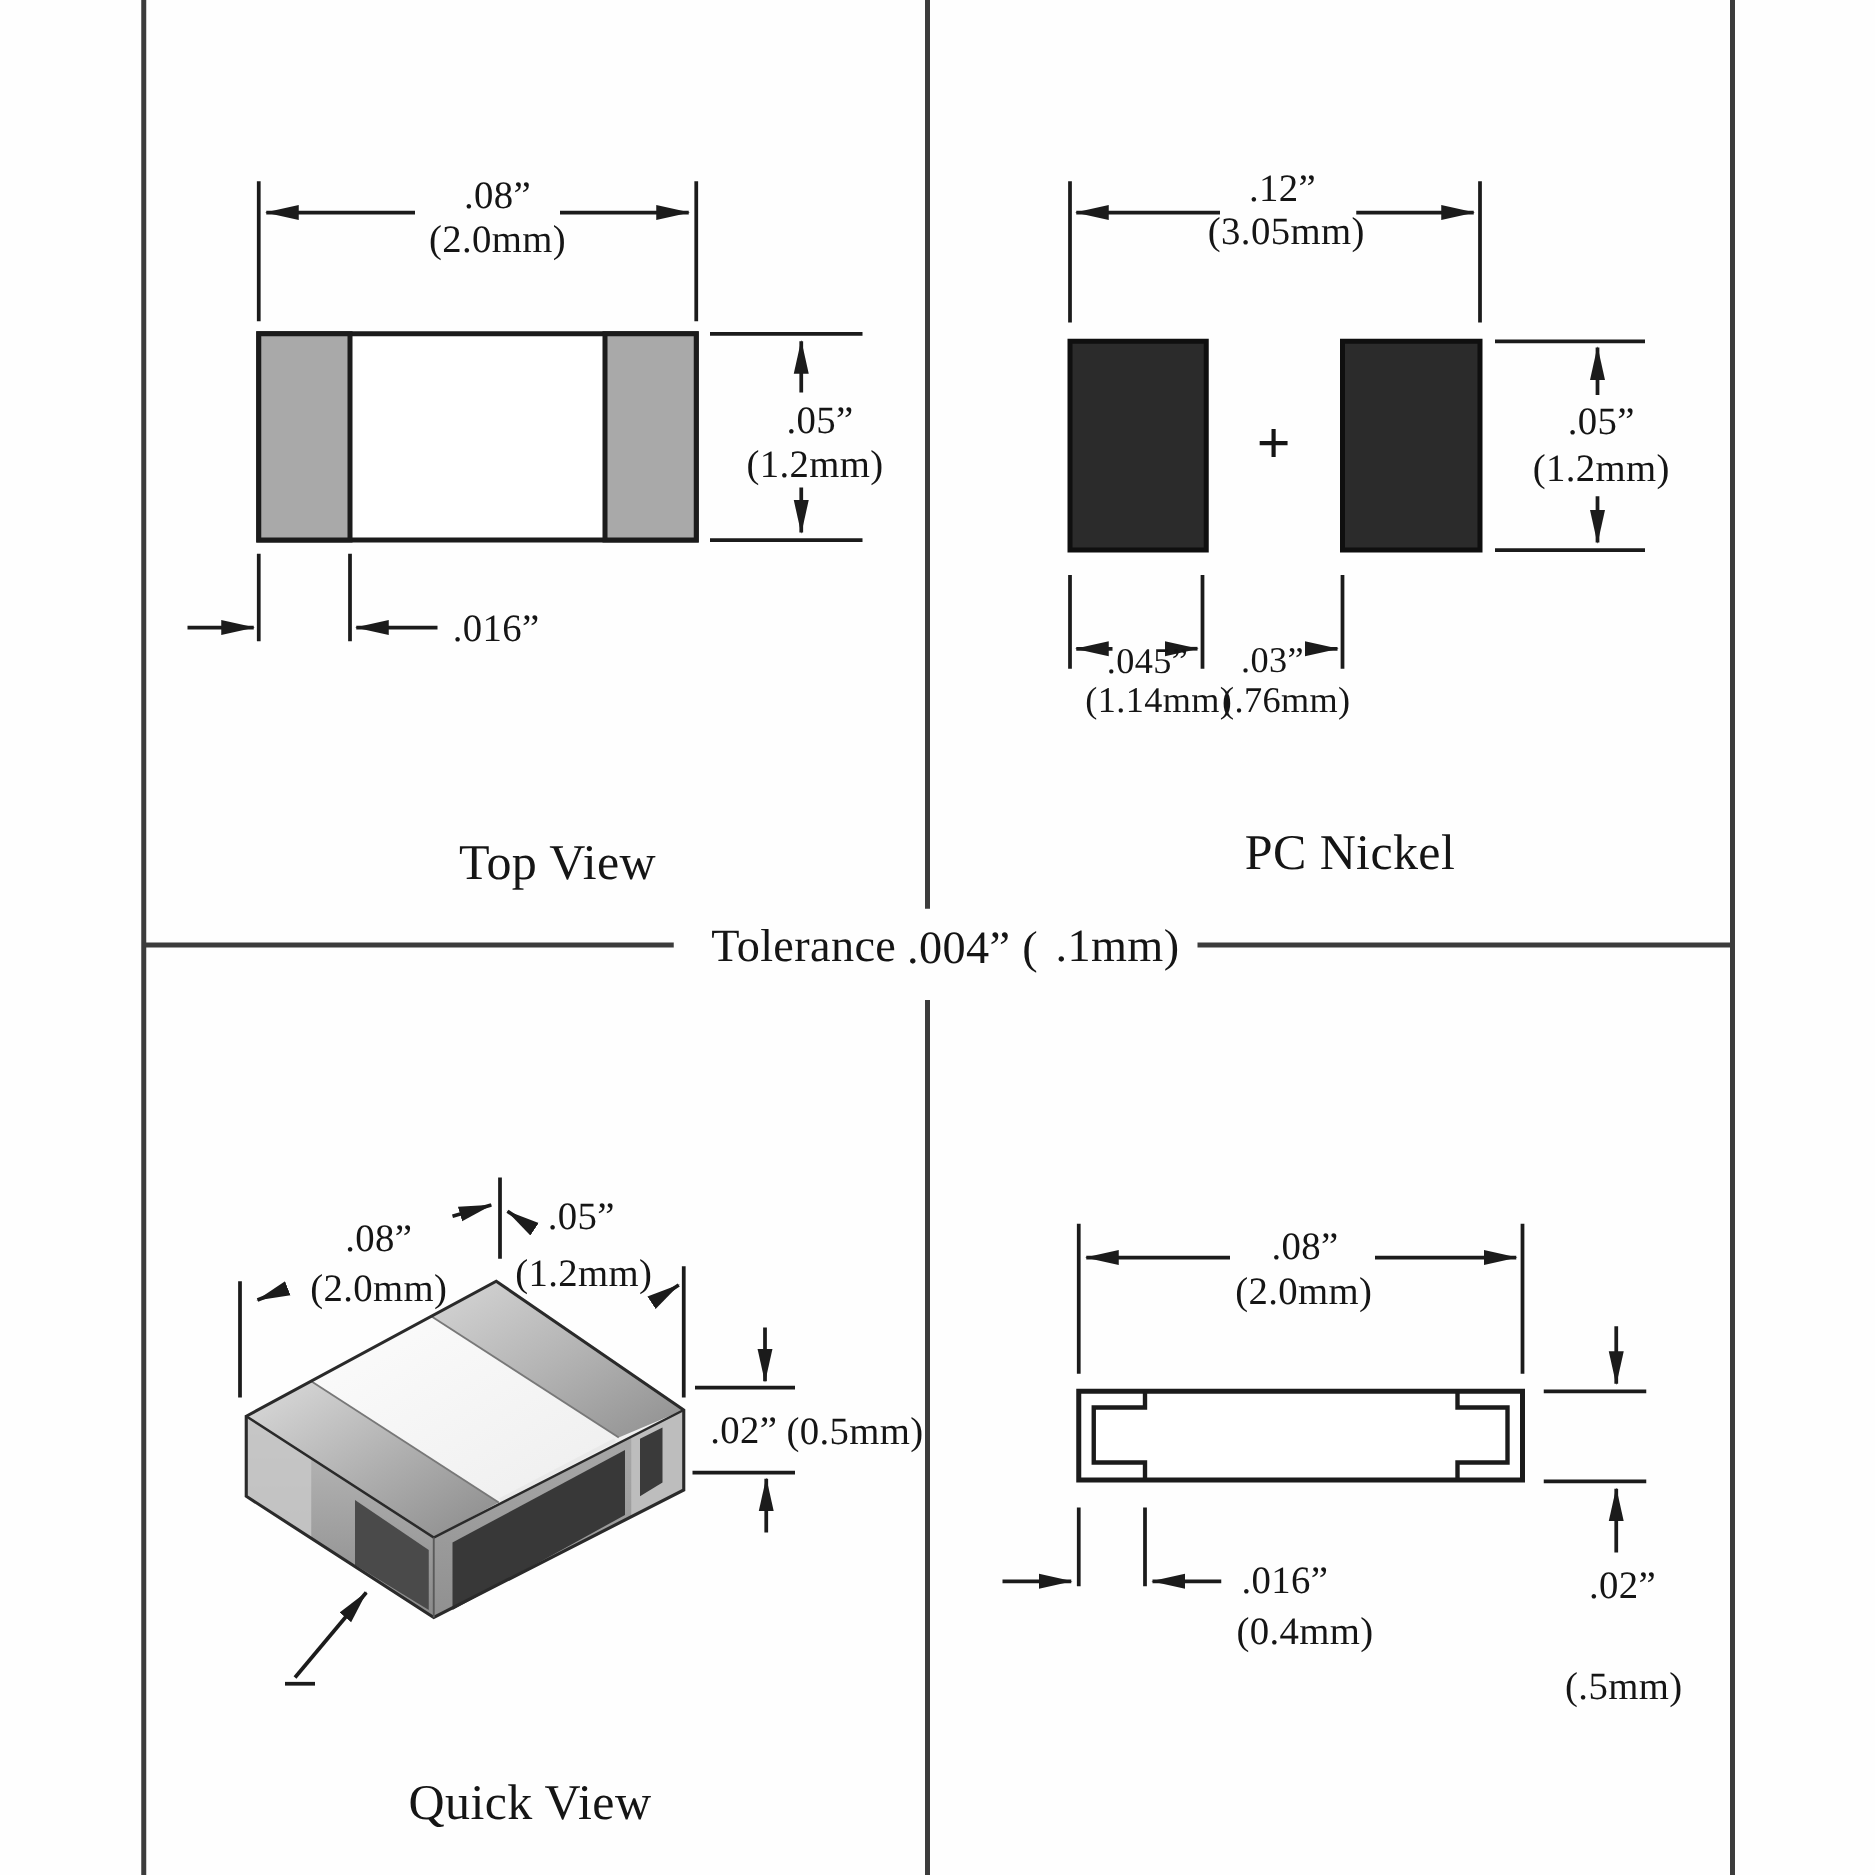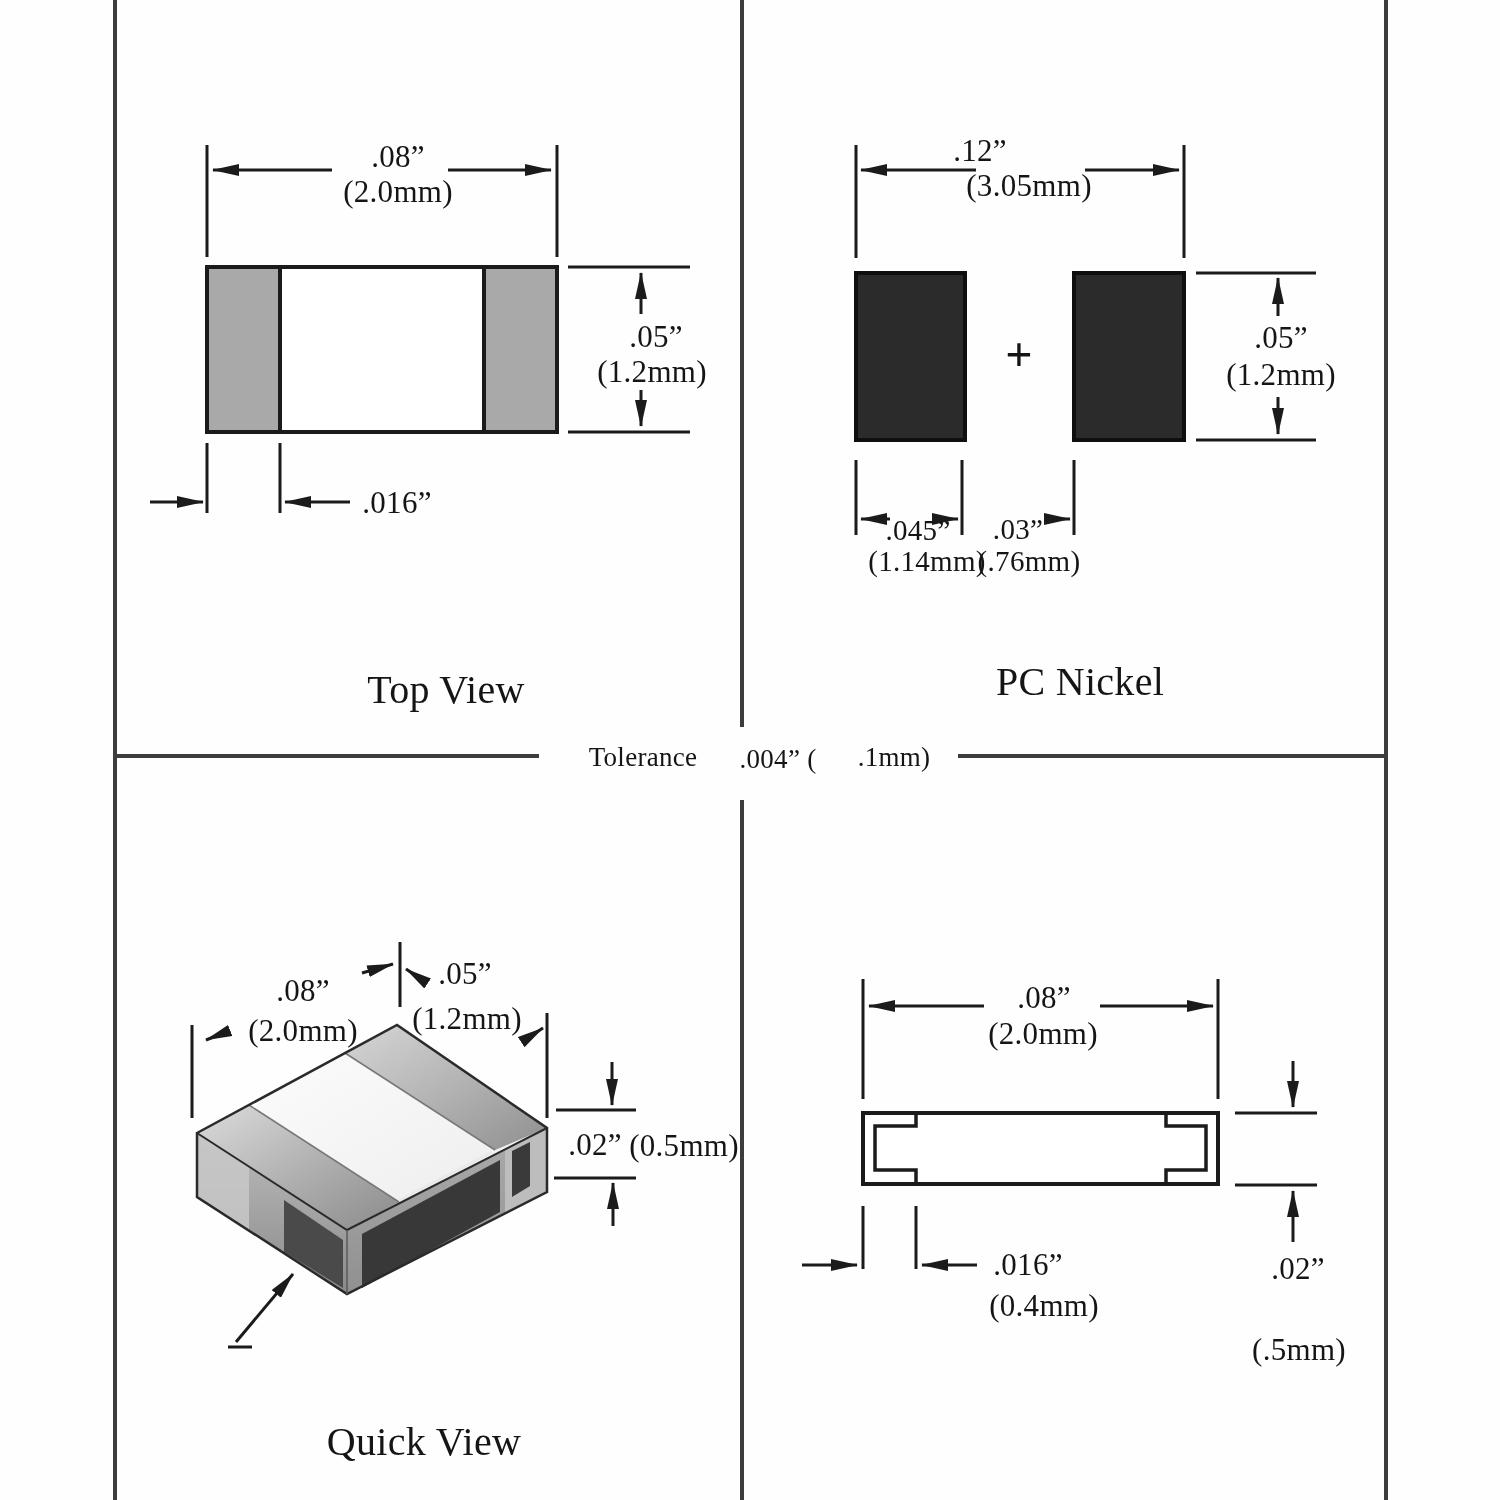".12”" div.t { left: 980px -> 1026px }
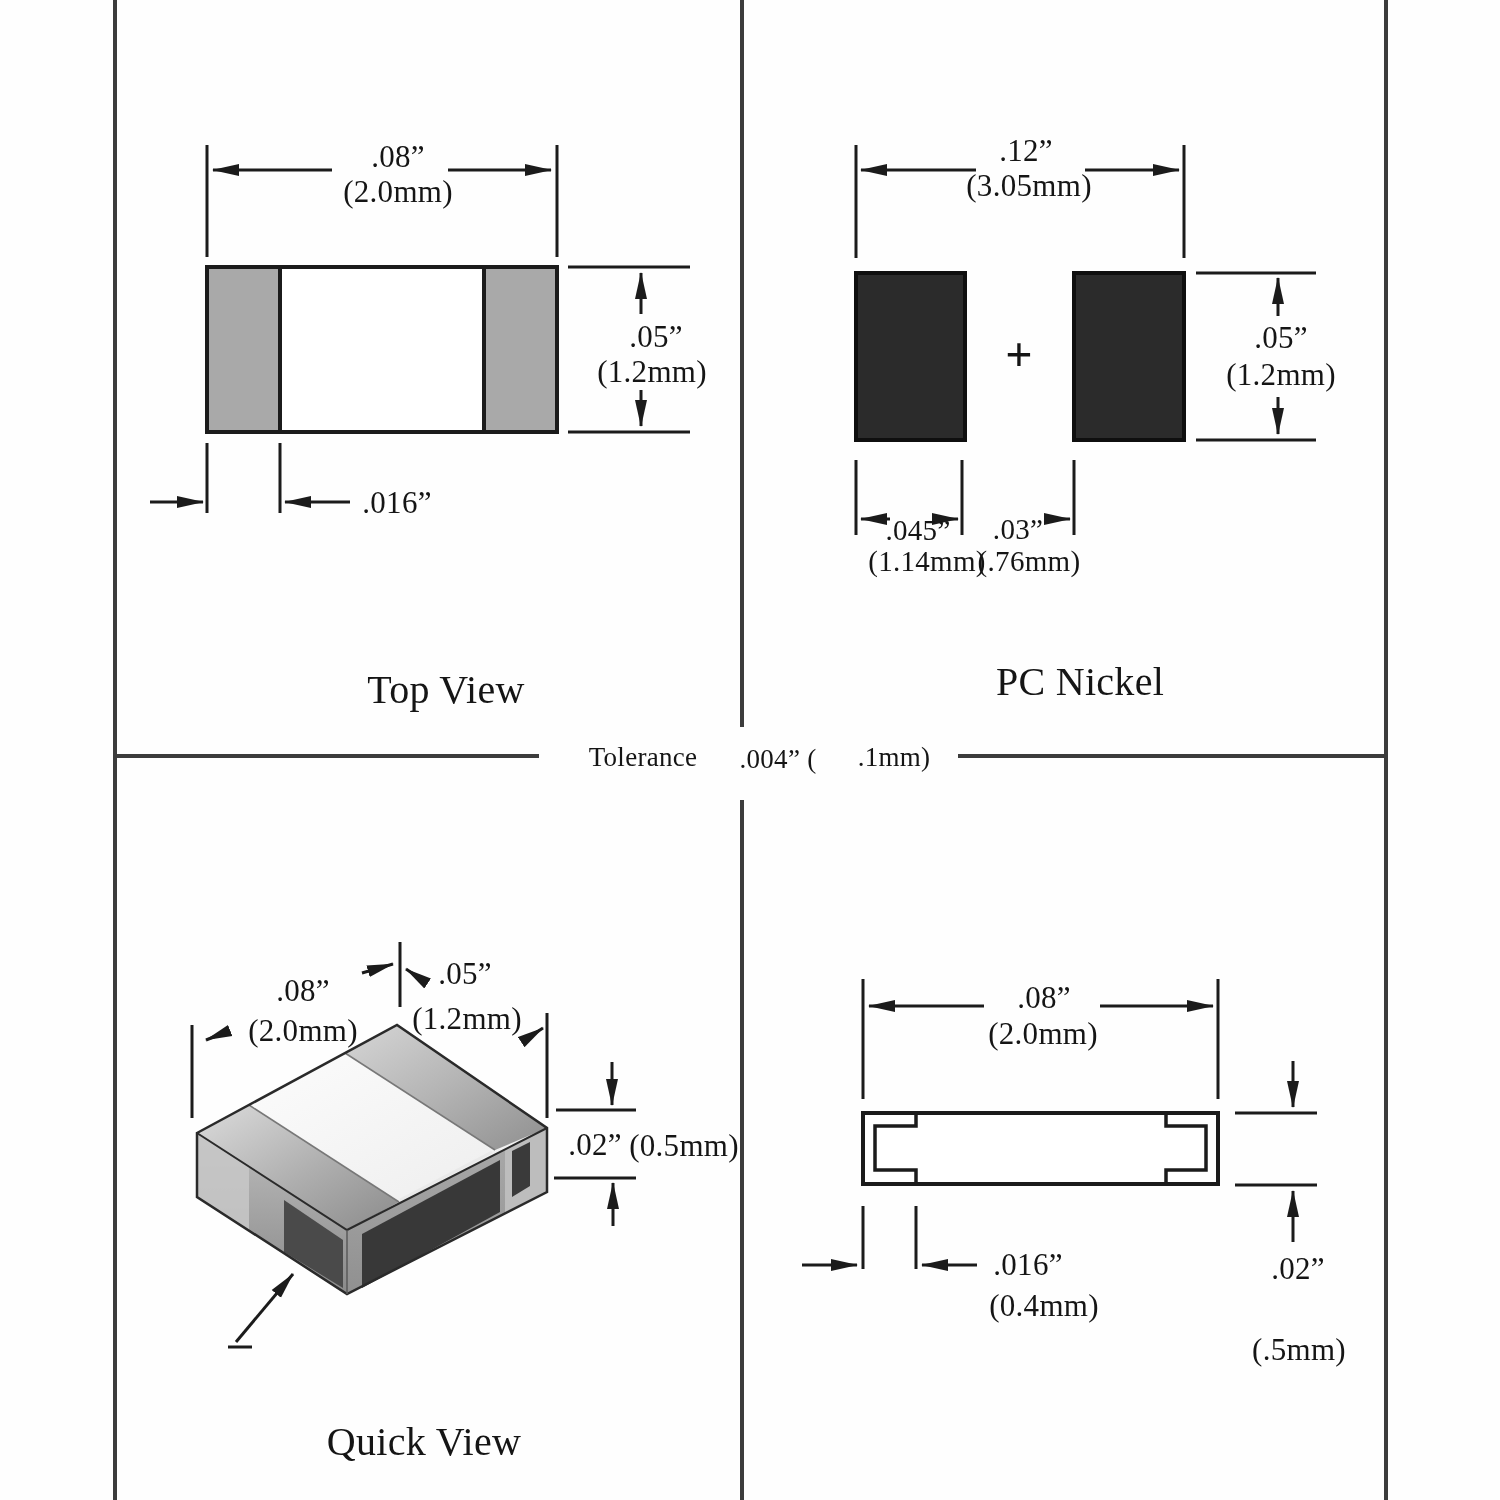"Tolerance" .t.tol { font-size: 27px -> 37px }
